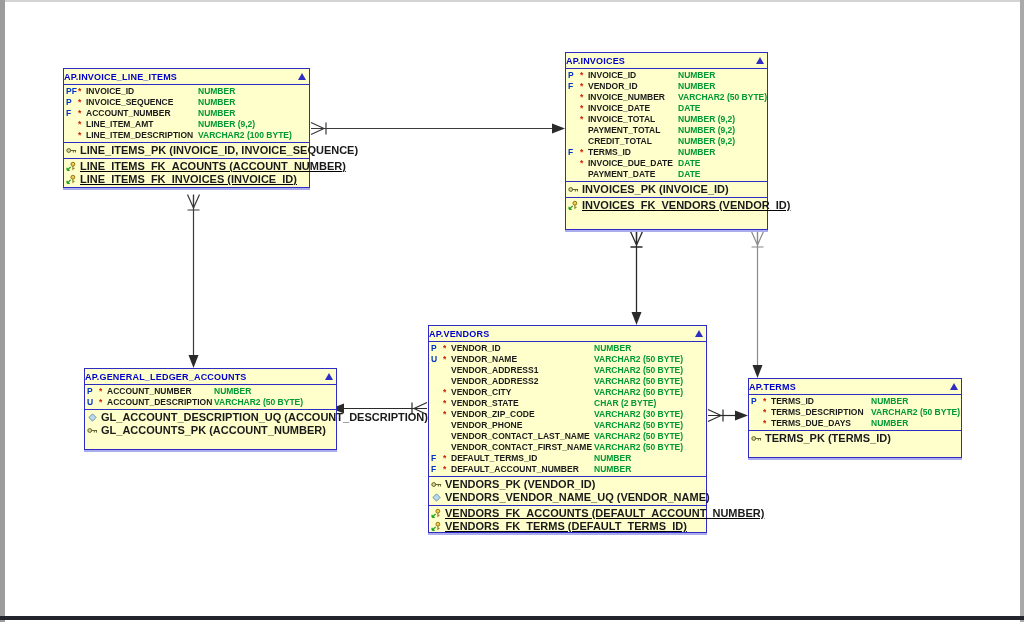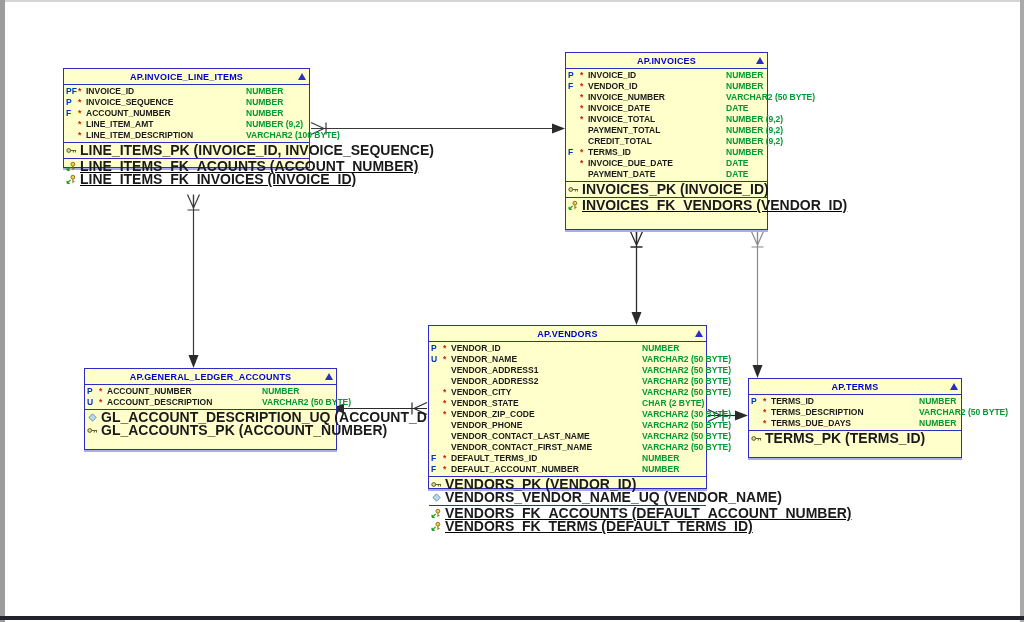"AP.INVOICES" .ehead { justify-content: center -> flex-start }
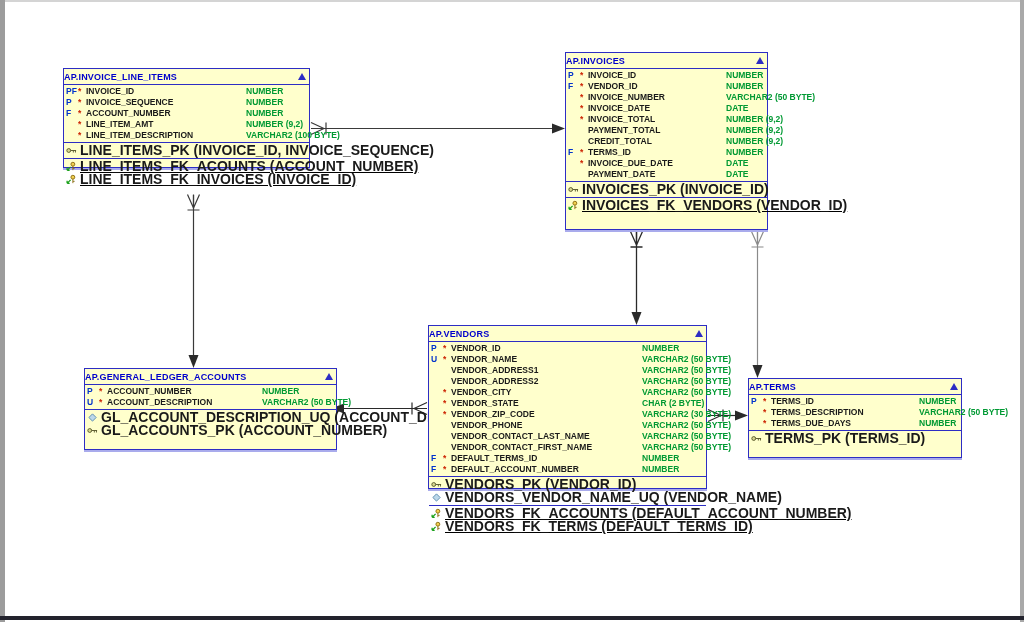"AP.INVOICE_LINE_ITEMS" div.entity { height: 100px -> 120px }
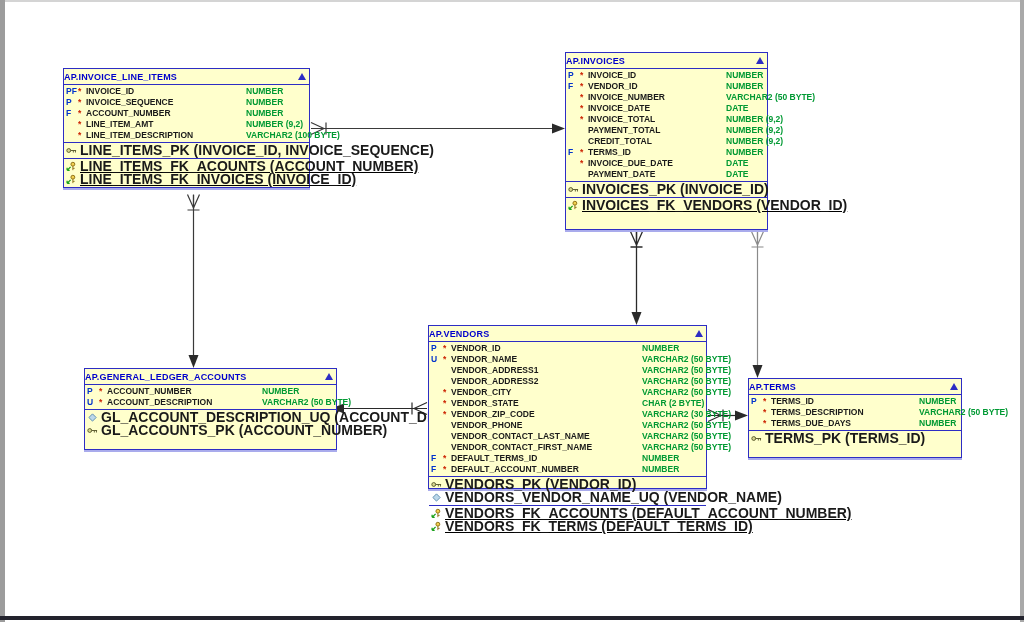"NUMBER" .ctype { margin-left: 48px -> none }
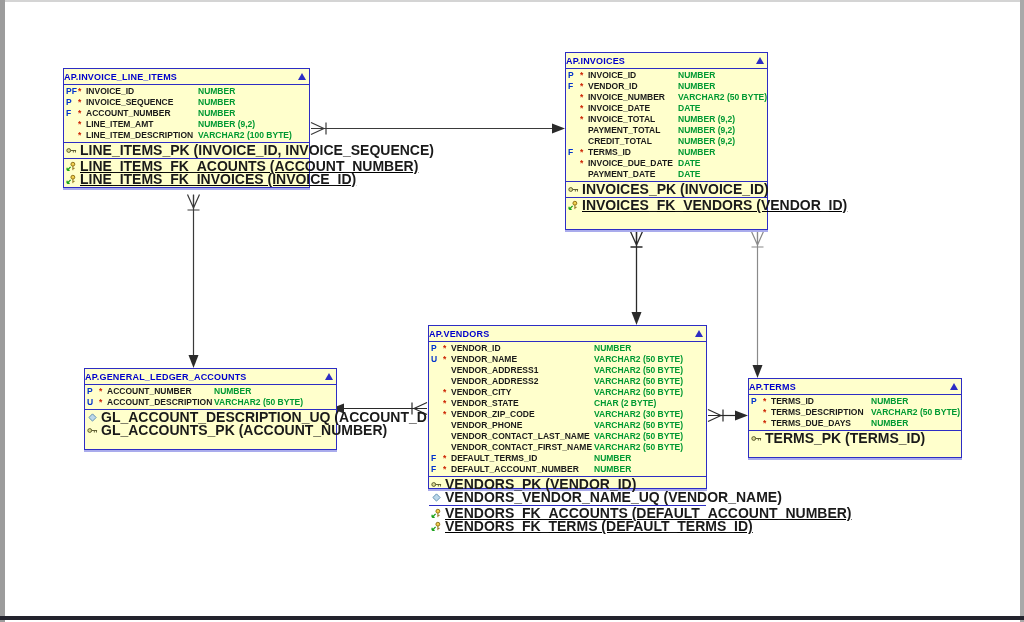"LINE_ITEMS_PK (INVOICE_ID," .krow { font-size: 14px -> 11px }
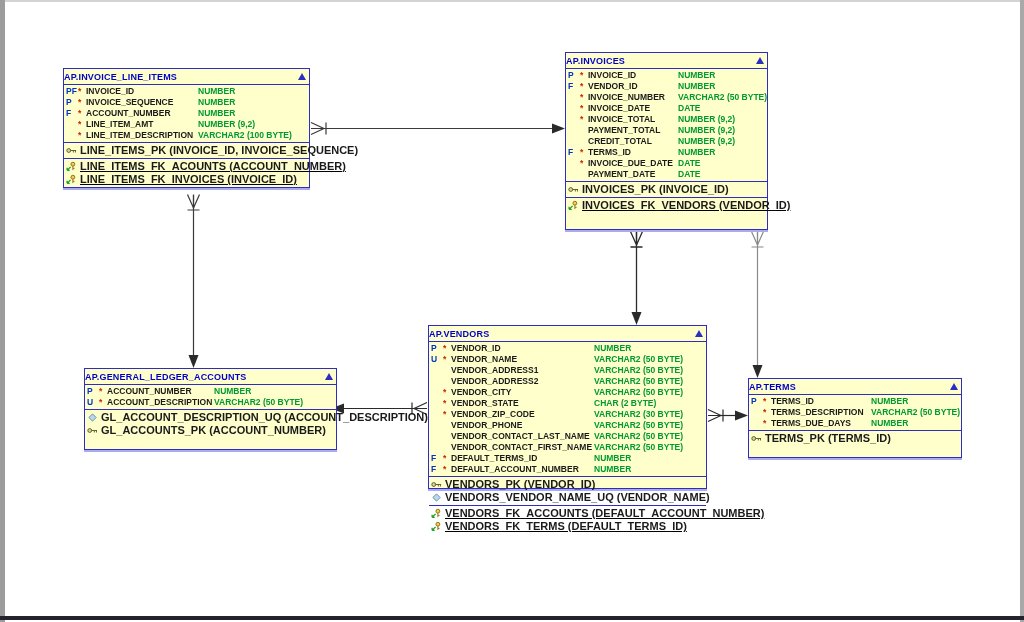"AP.VENDORS" div.entity { height: 164px -> 208px }
